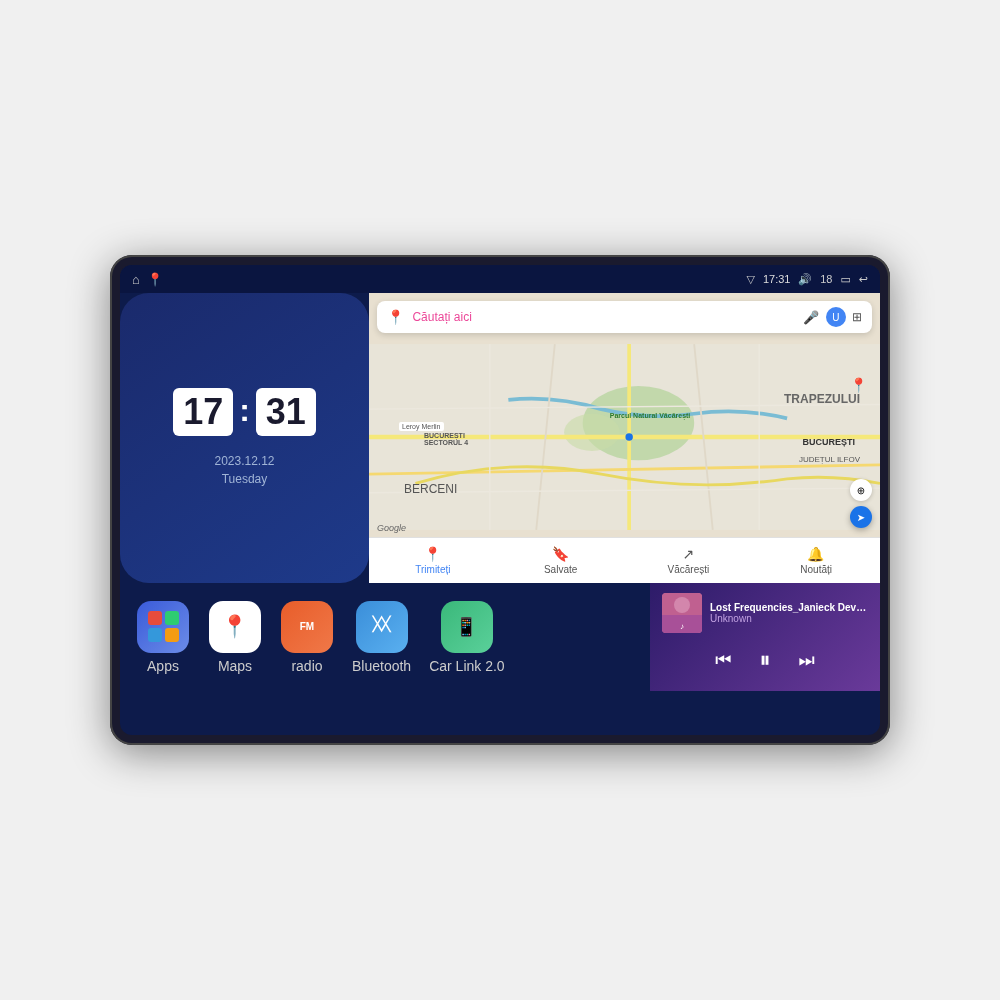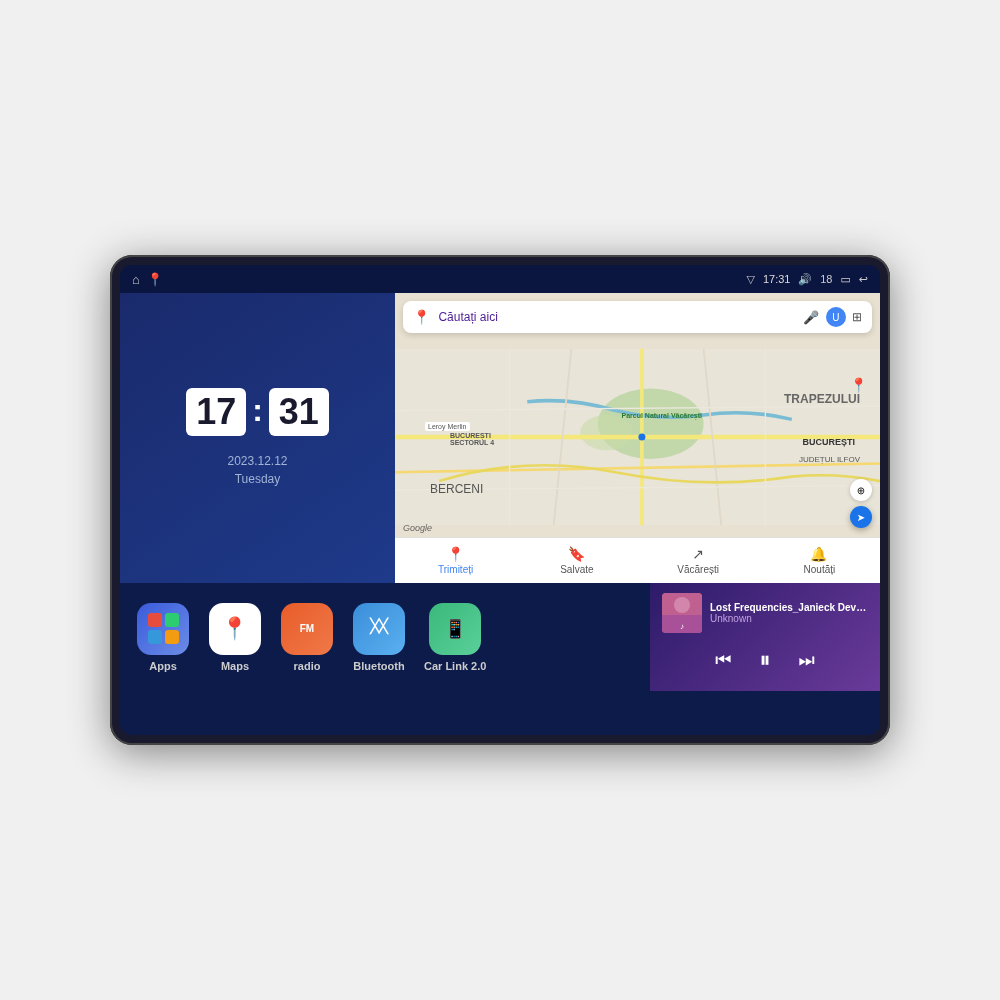"Căutați aici" .map-search-text { color: #4c1d95 -> #ec4899 }
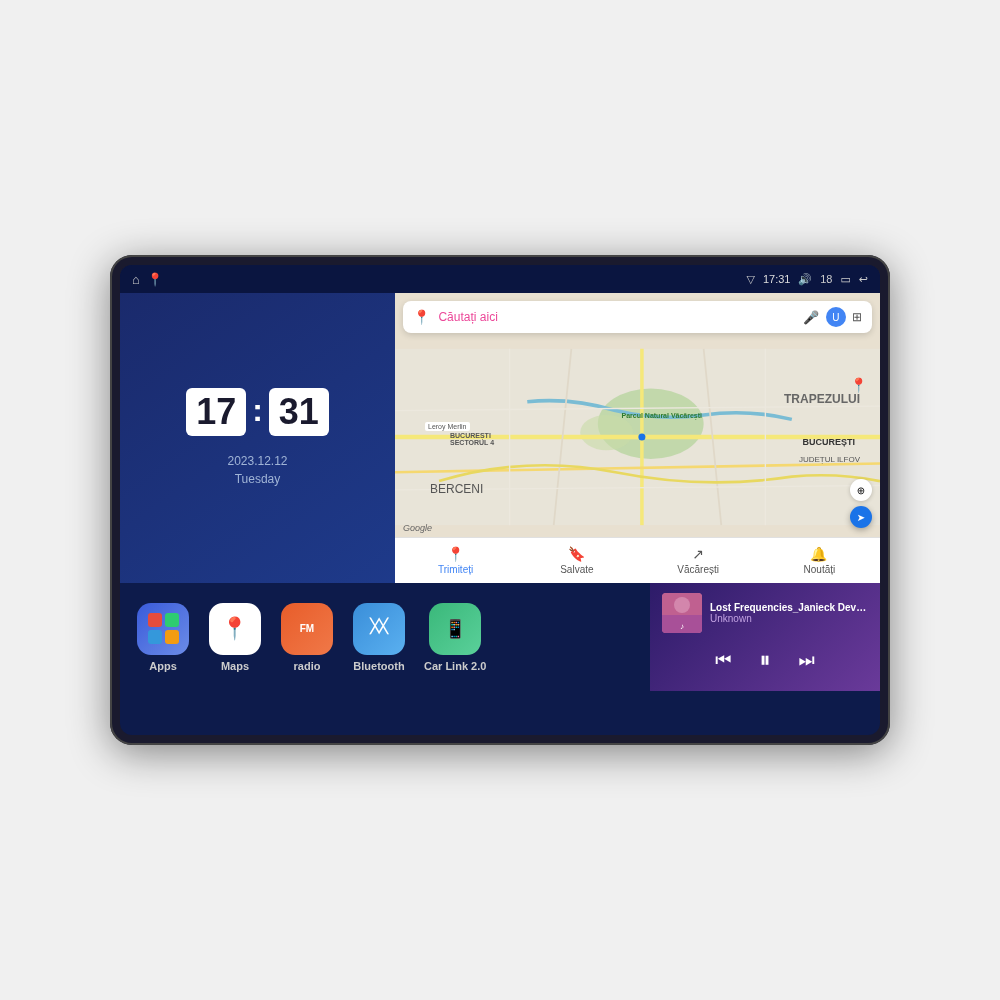"17" .clock-panel { border-radius: none -> 29px; width: 275px -> 249px }
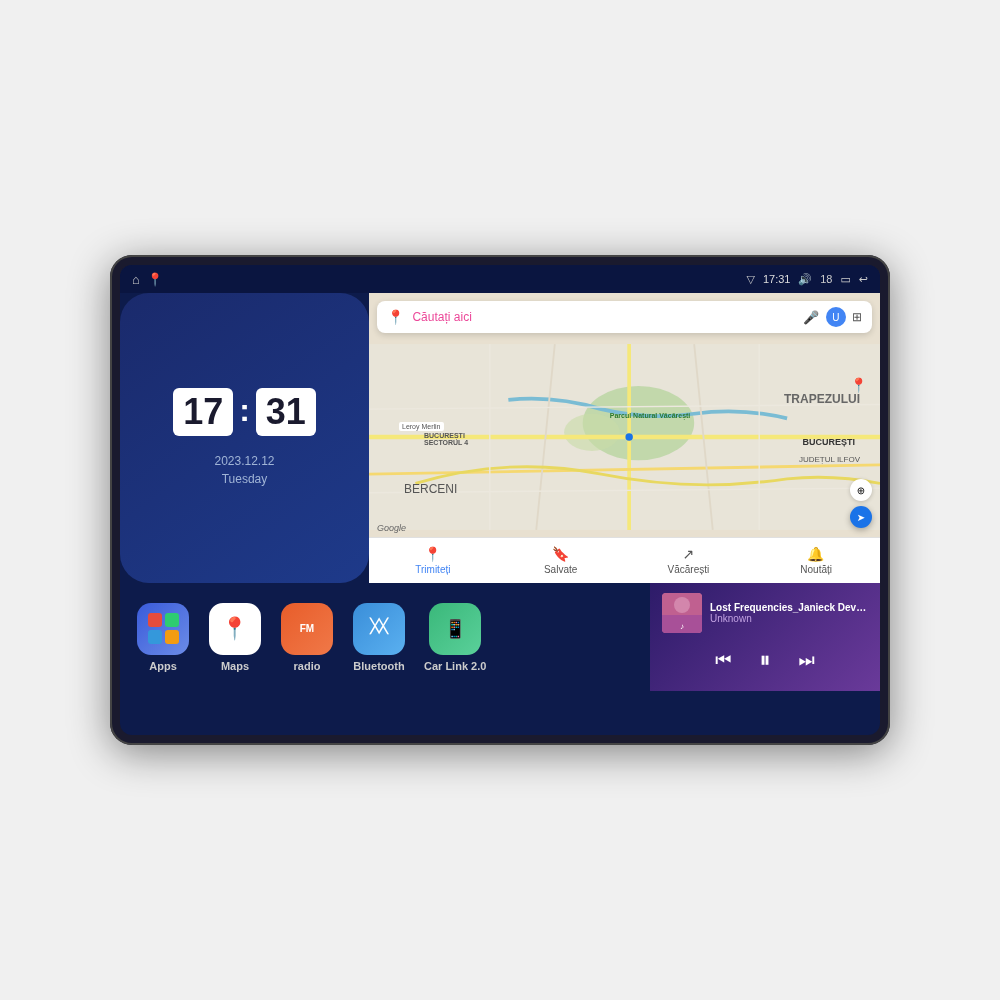"Apps" .app-label { font-size: 11px -> 14px; font-weight: bold -> none }
